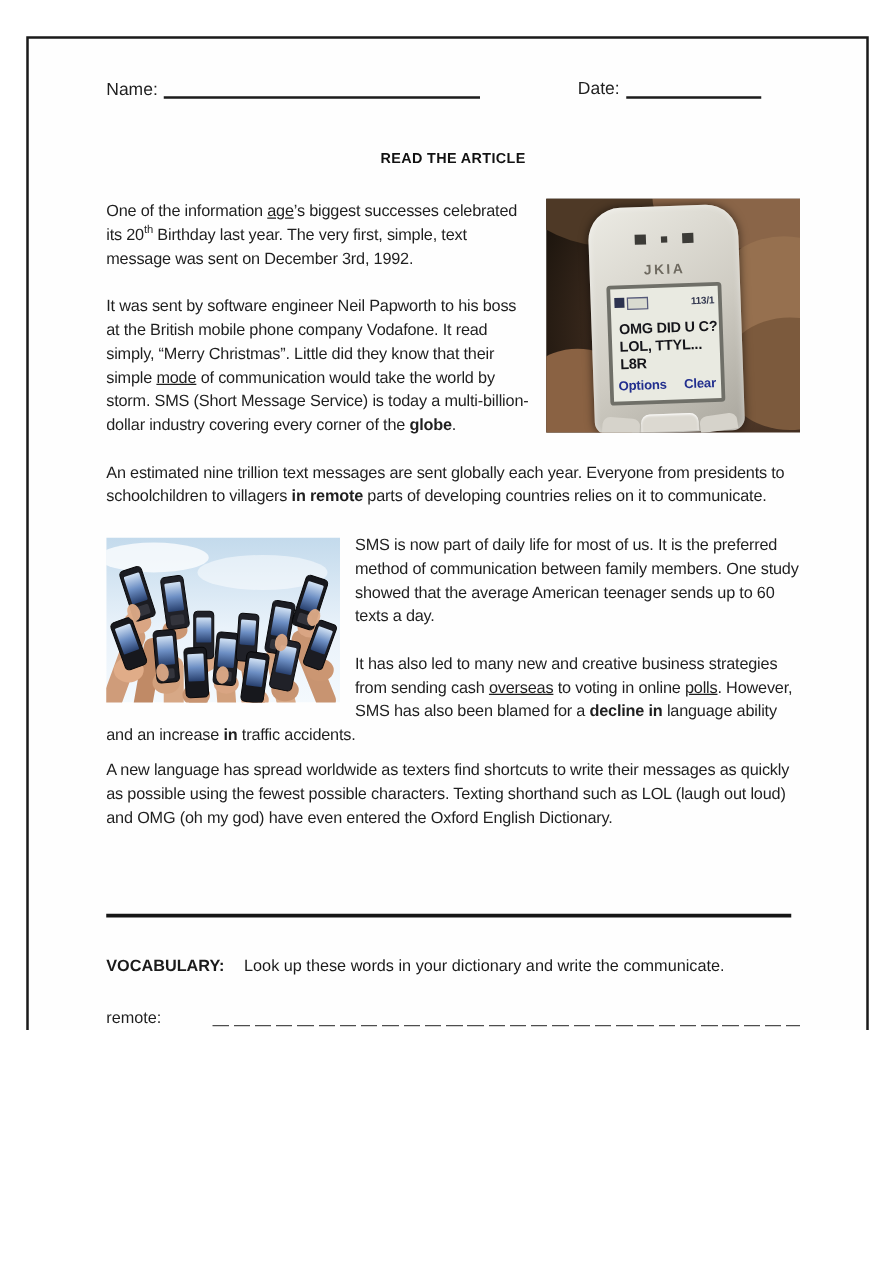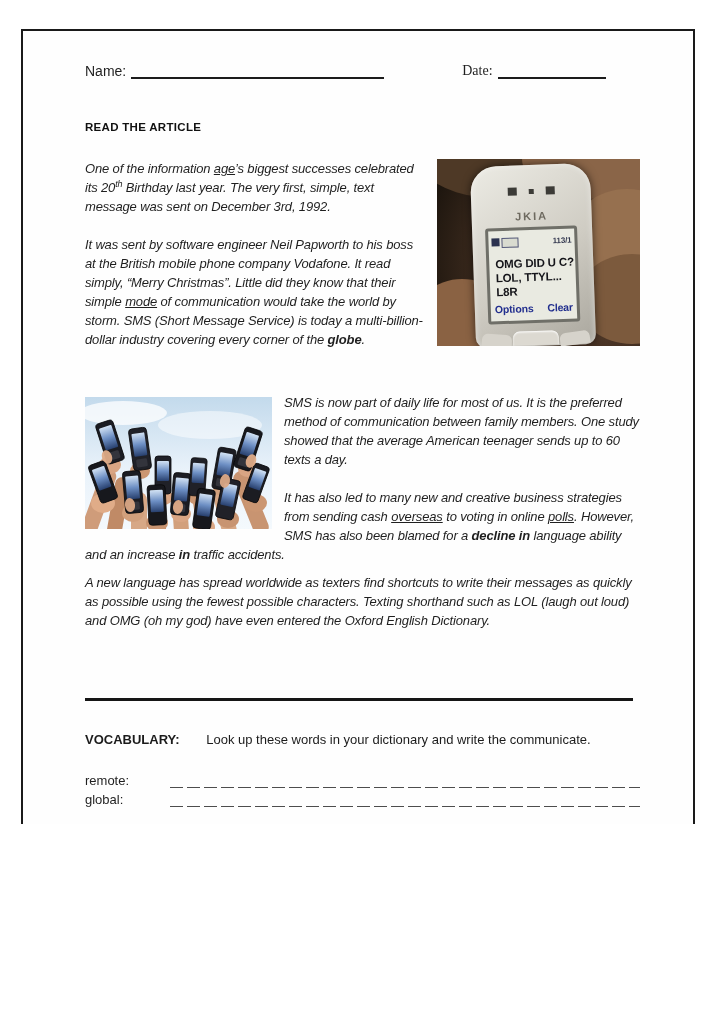"Date:" .date-group { align-items: center -> flex-start; font-family: Liberation Serif, serif -> none }
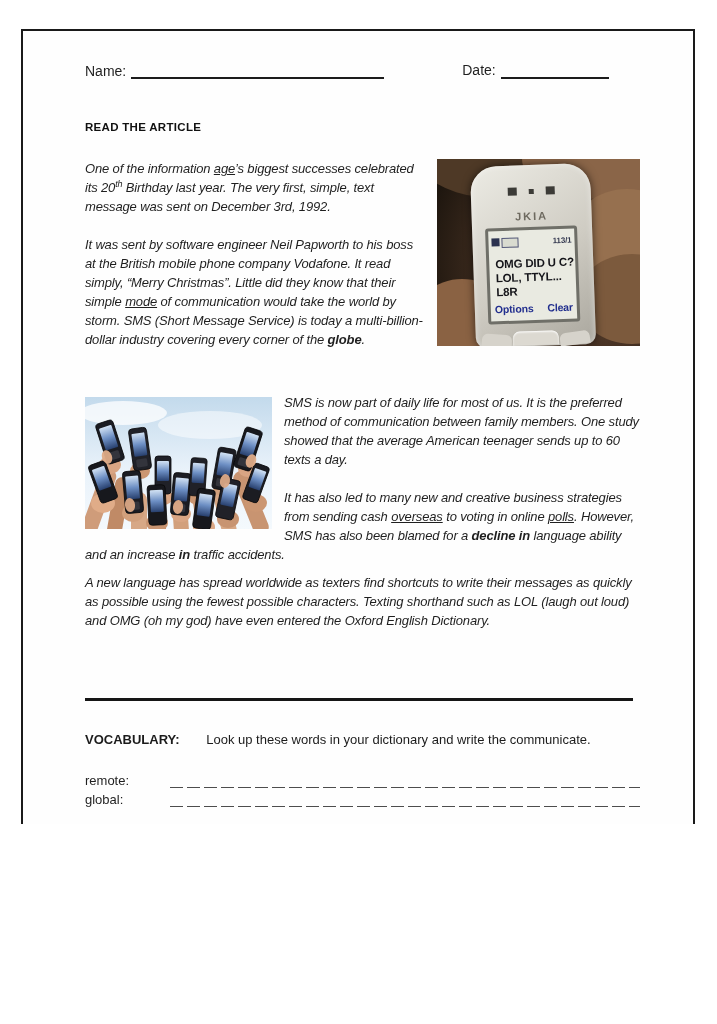"READ THE ARTICLE" .instruction { text-align: none -> center }
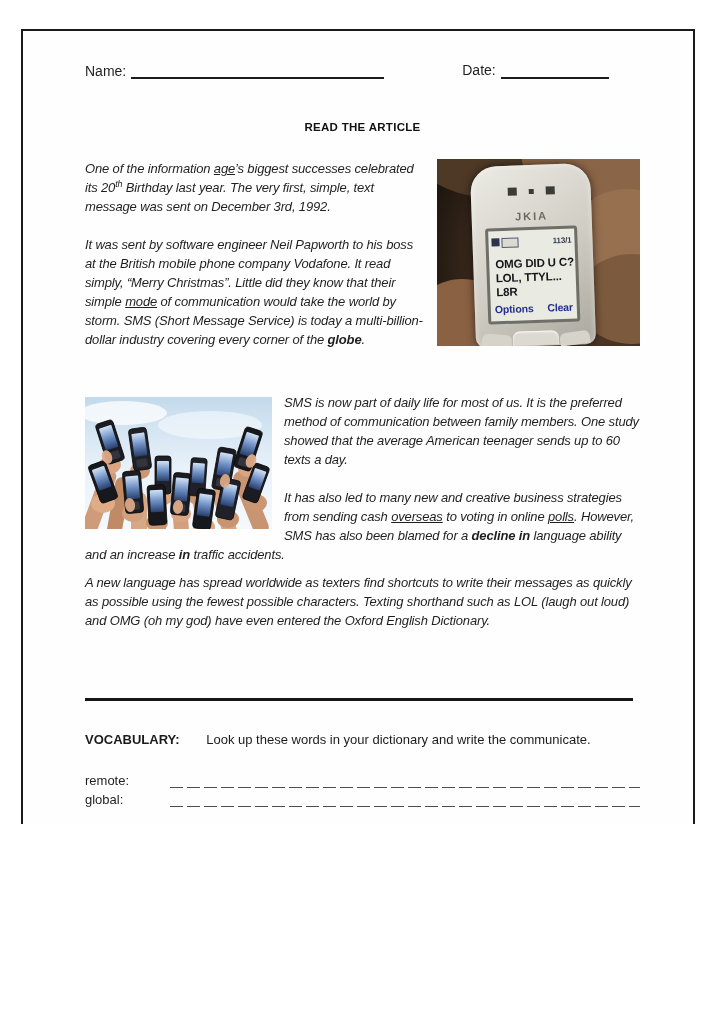"One of the information age’s" .article p { font-style: italic -> none }
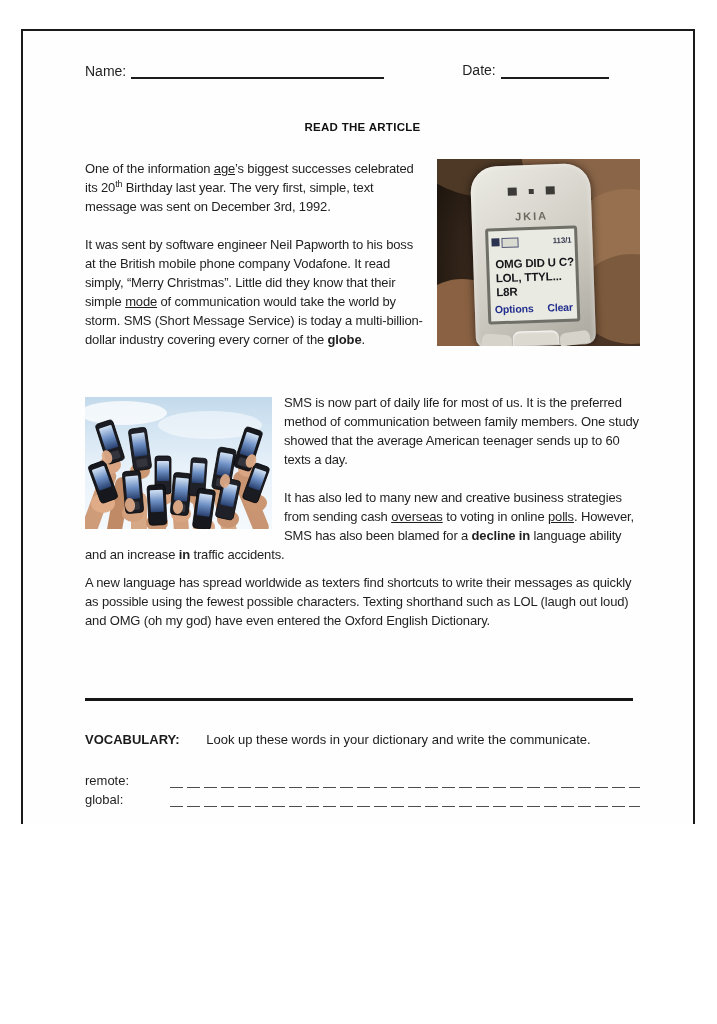"An estimated nine trillion text" p.clear { html: none -> <p><span>An estimated nine trillion text messages are sent globally each year. Everyone from presidents to schoolchildren to villagers </span><span>in remote</span><span> parts of developing countries relies on it to communicate.</span></p> }
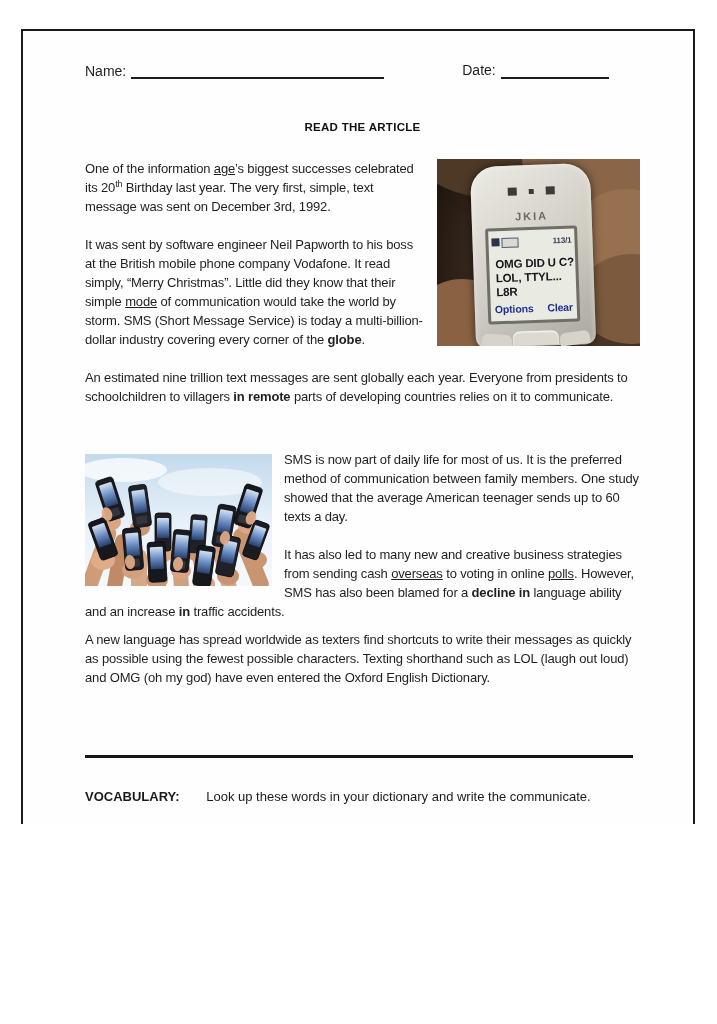"SMS is now part of" .crowd-section { margin-top: 44px -> 20px }
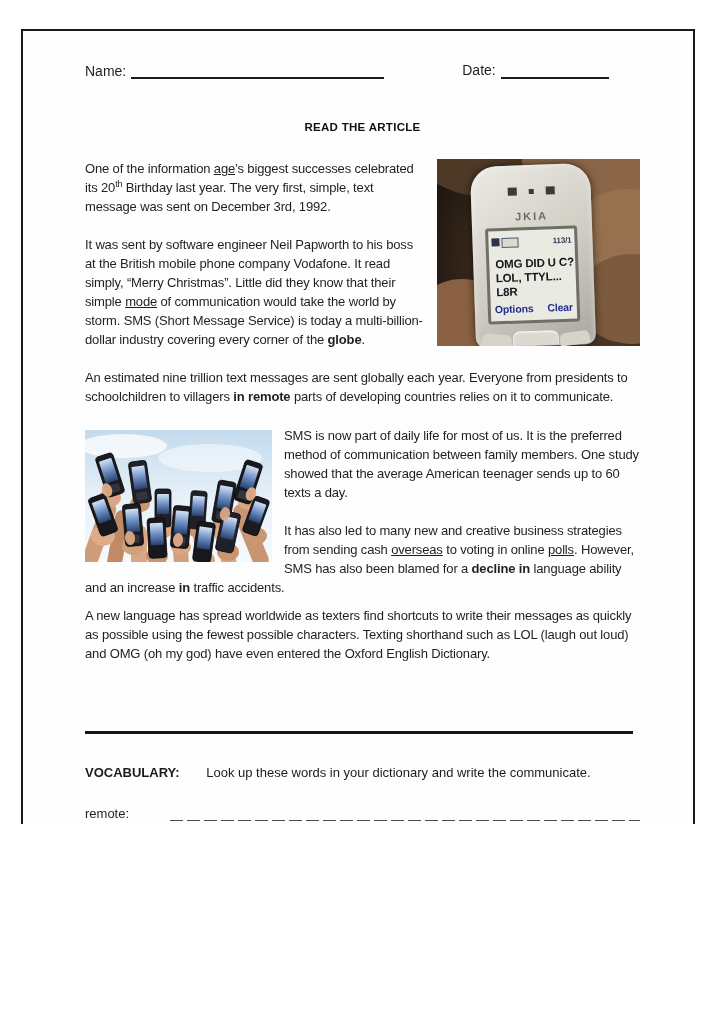"VOCABULARY:" .vocab-heading .b { margin-right: 23px -> 12px }
